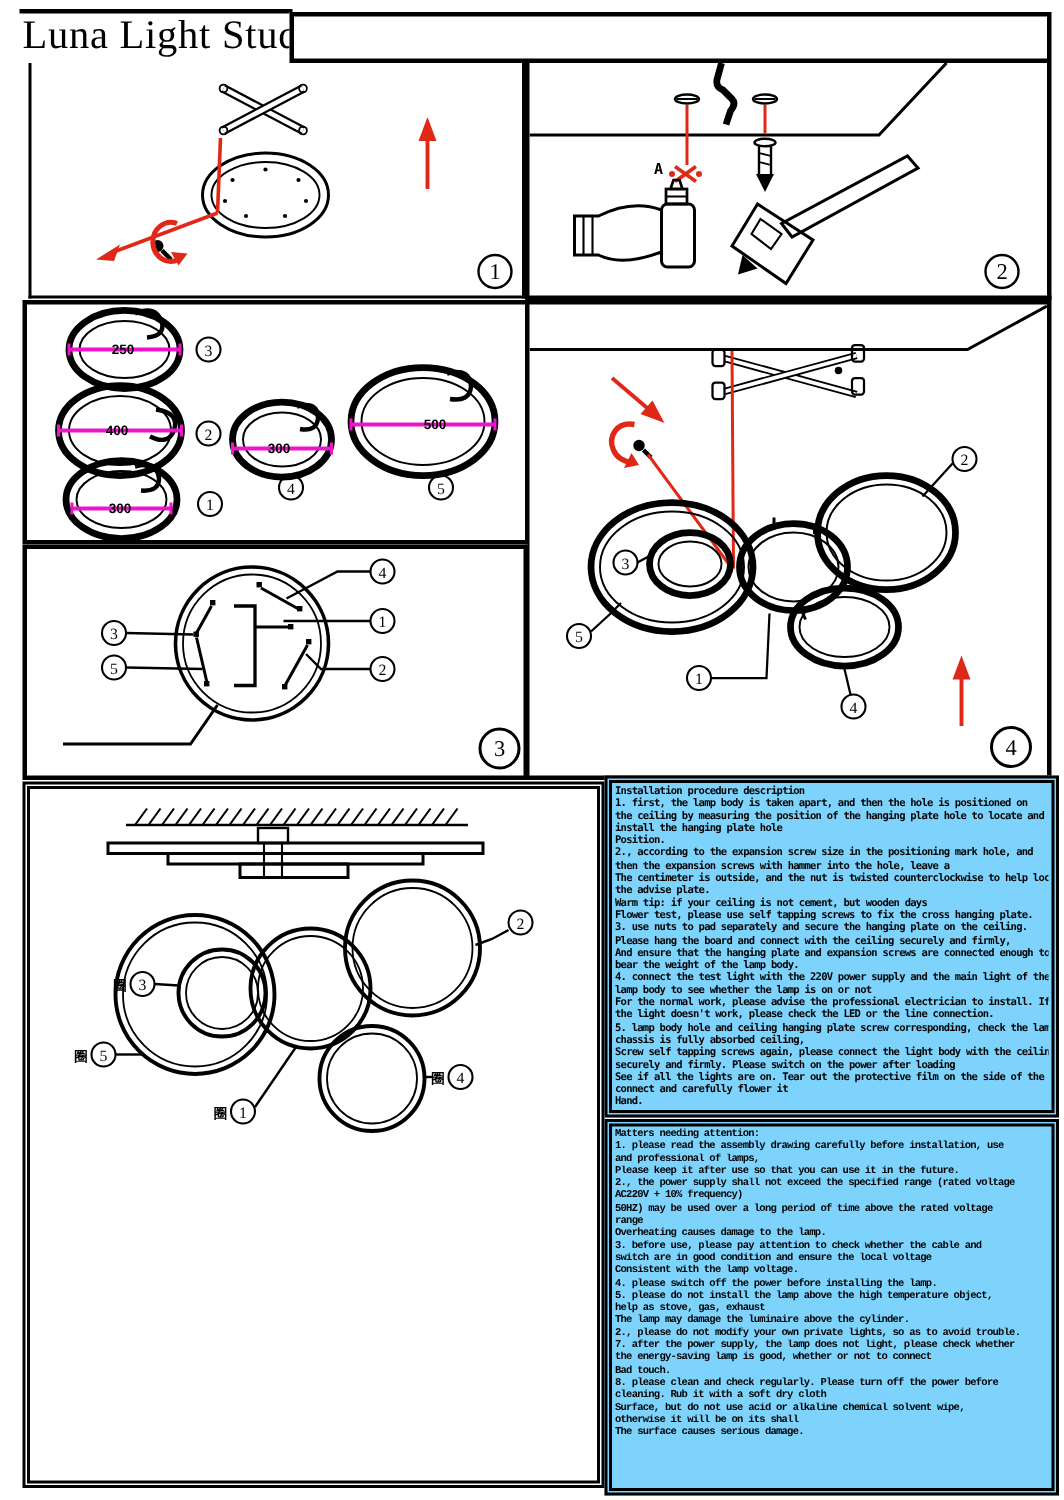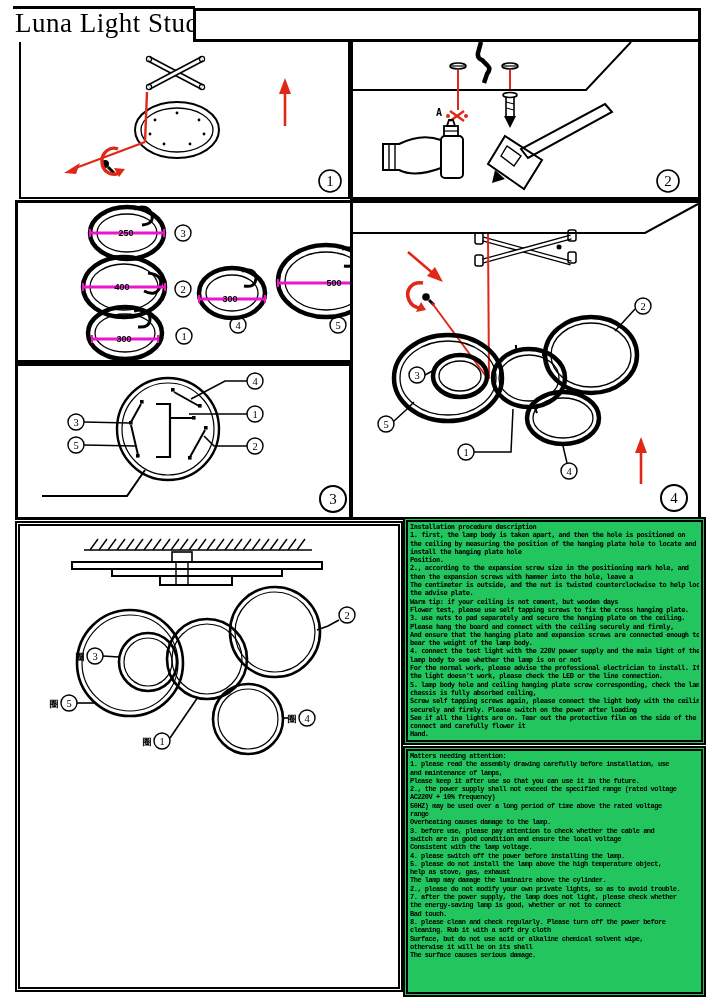"250" div.panel { padding-left: 44px -> none }
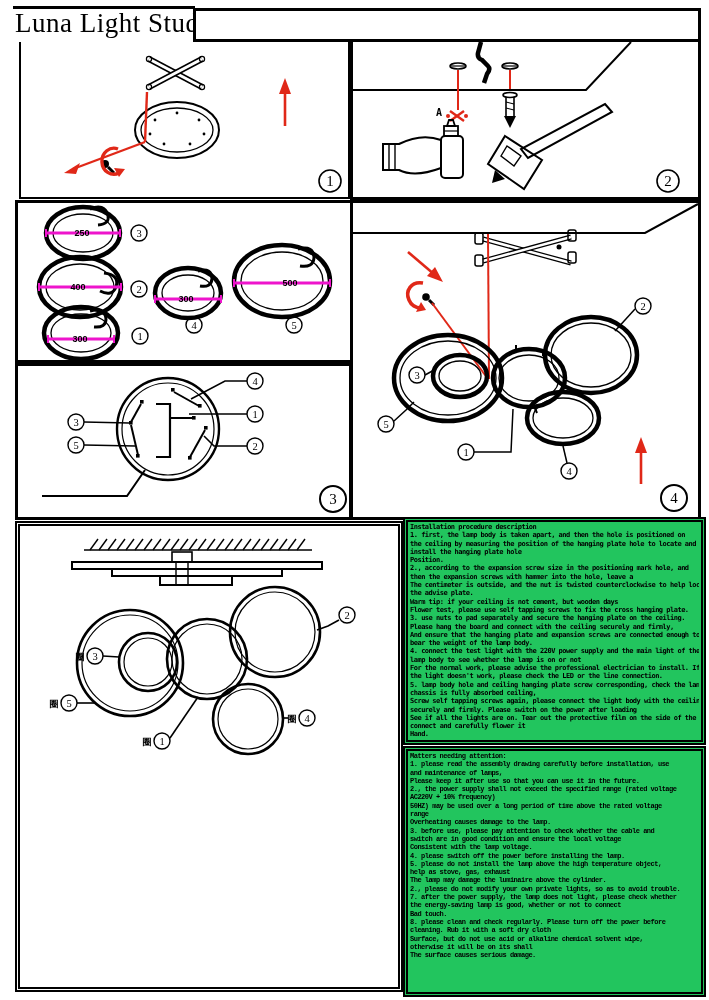"Installation procedure description" .tbox { background: #22c55e -> #7dd3fc }
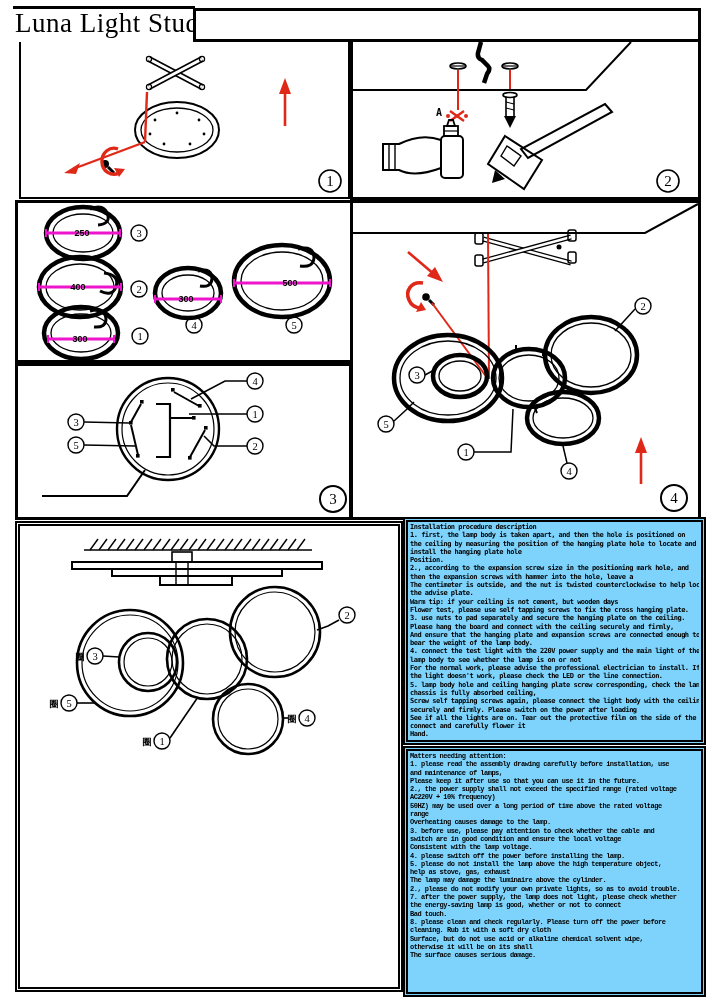"and maintenance of lamps," div.tline { text: maintenance -> professional }
